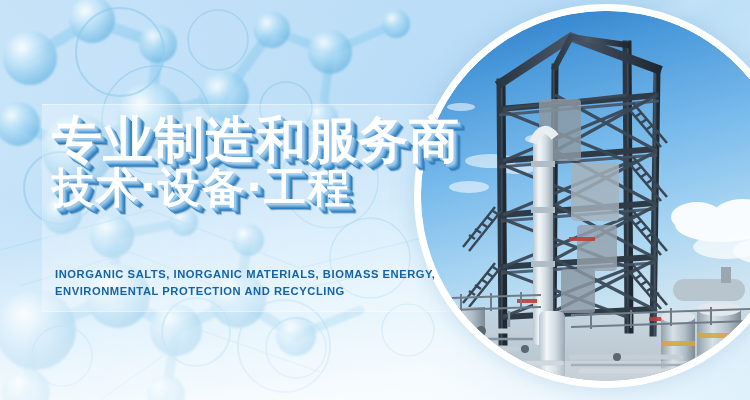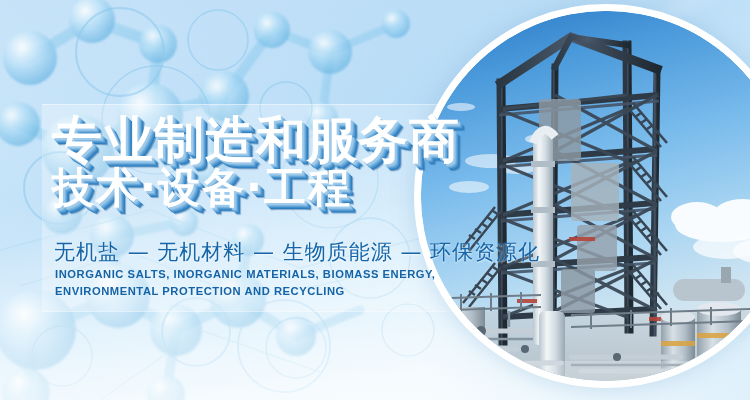"无机盐 — 无机材料 — 生物质能源" div.sub-cn { html: <div>无机盐 — 无机材料 — 生物质能源 — 环保资源化</div> -> none }
